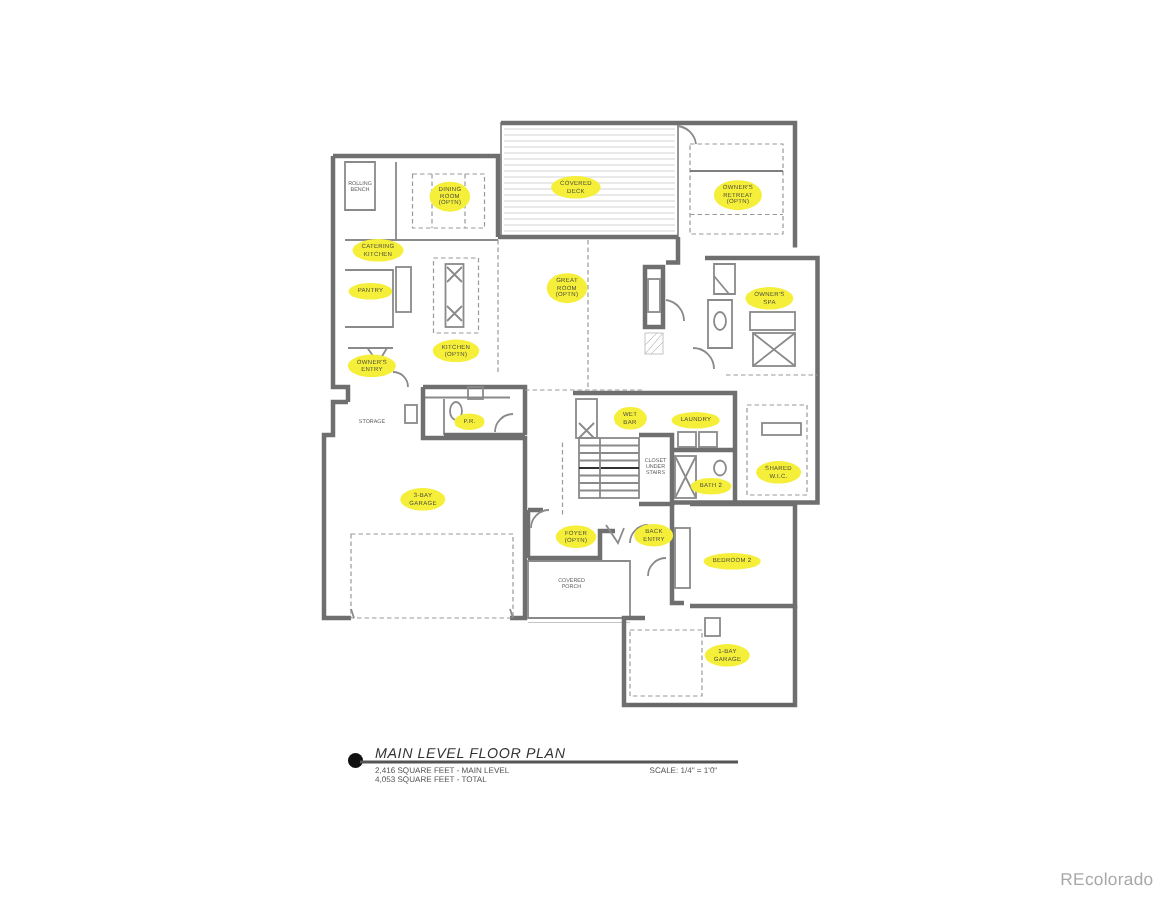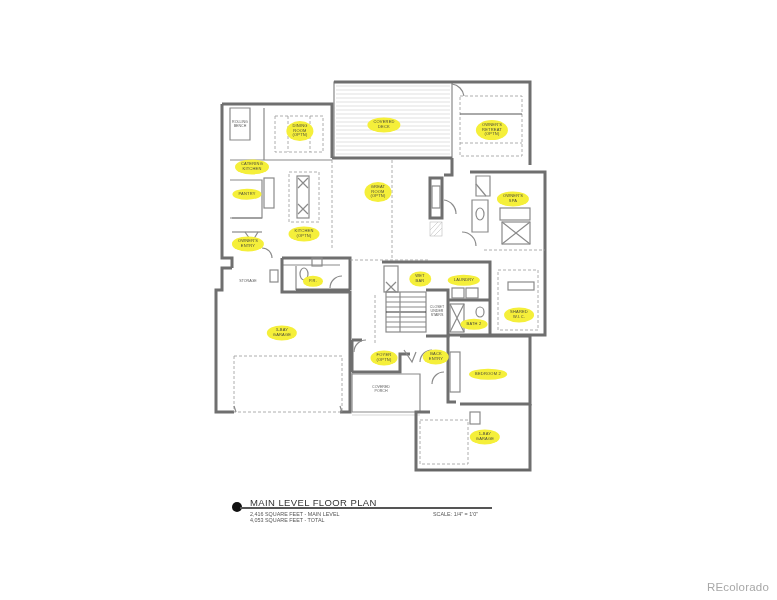"MAIN LEVEL FLOOR PLAN" .title-text { font-style: none -> italic }
